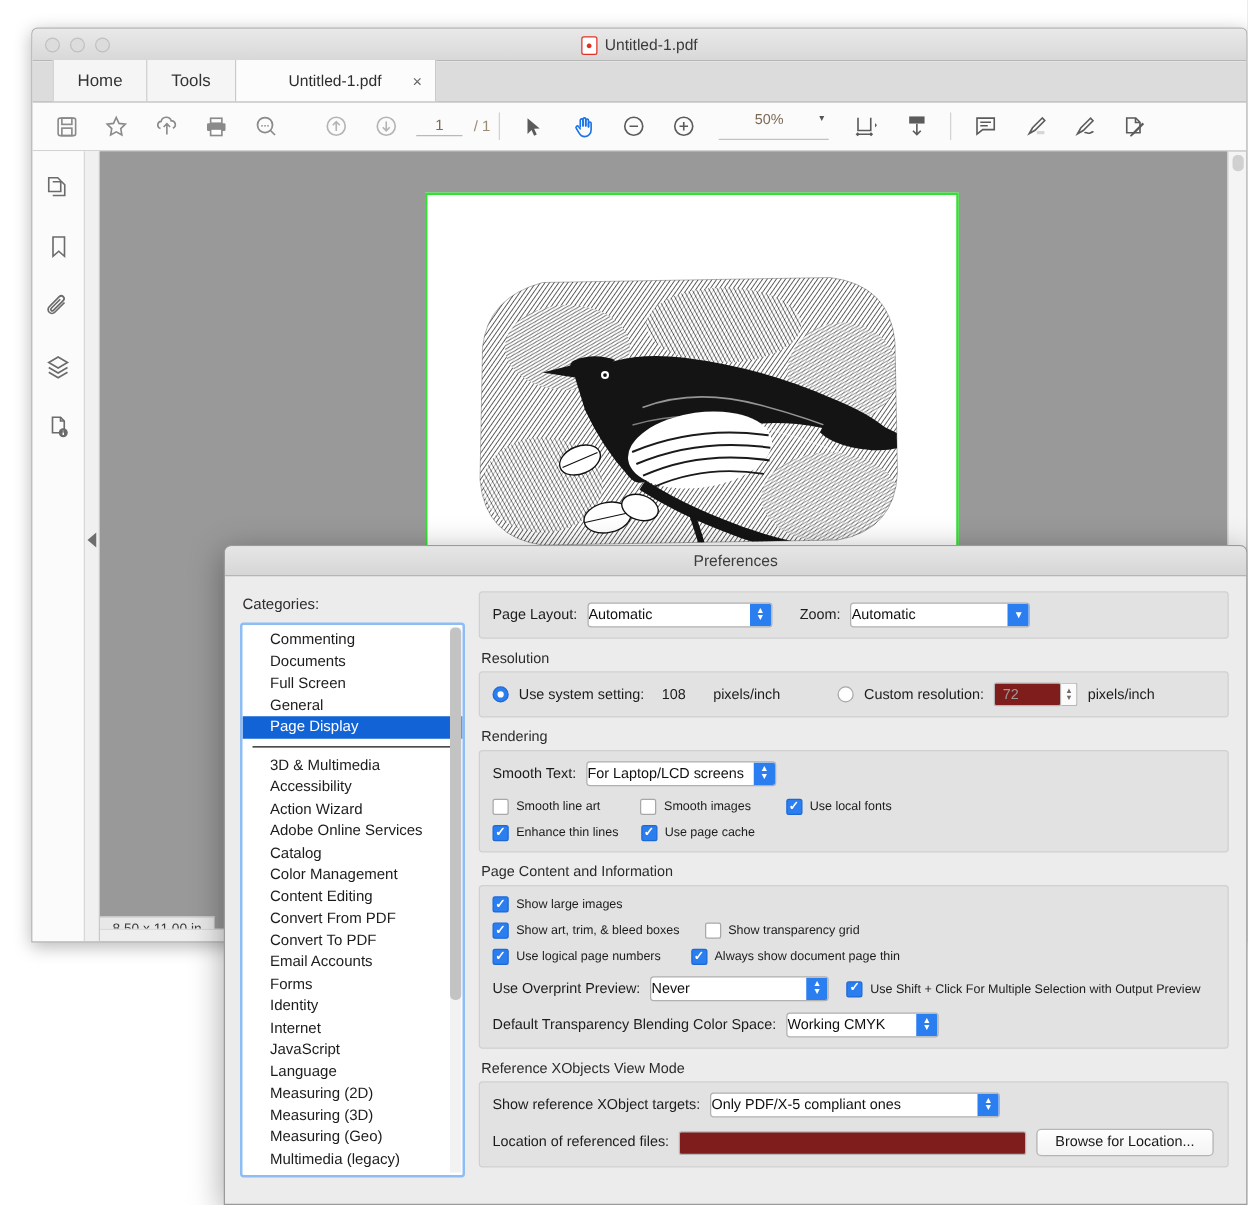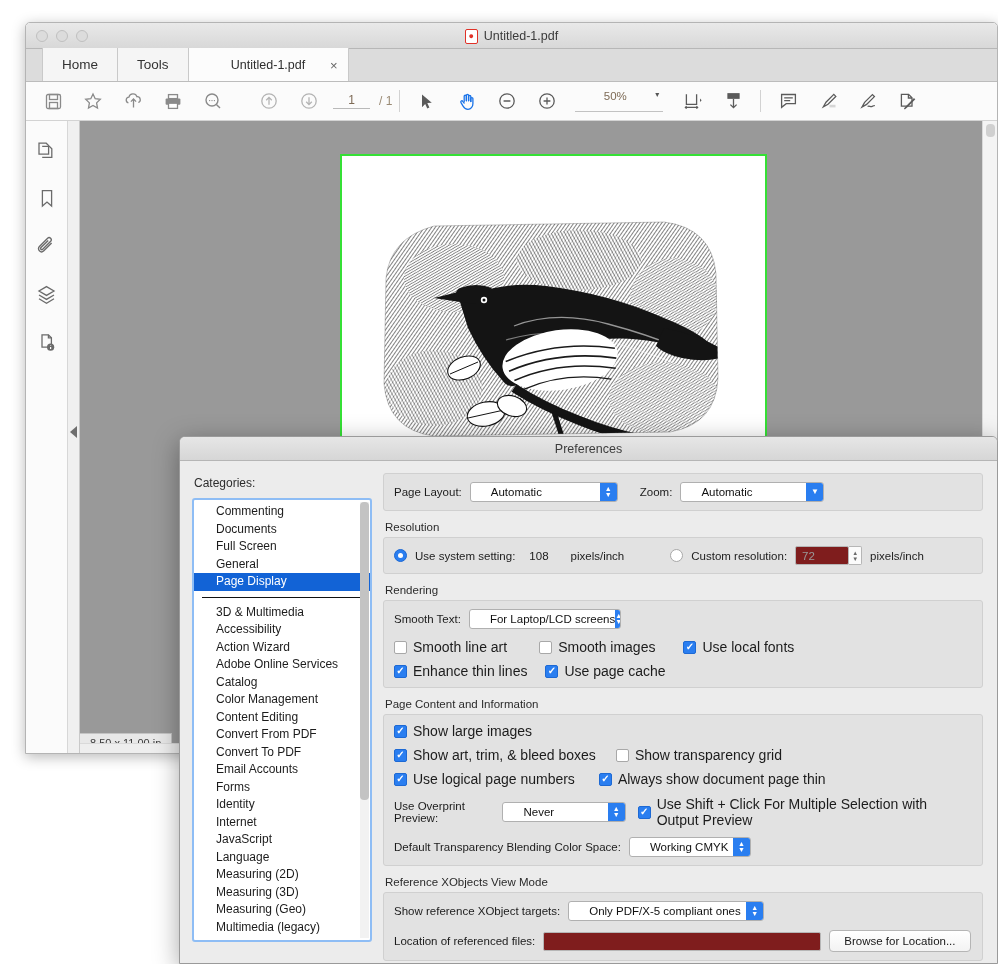"Automatic" .popup .ptext { padding-left: 20px -> 0 }
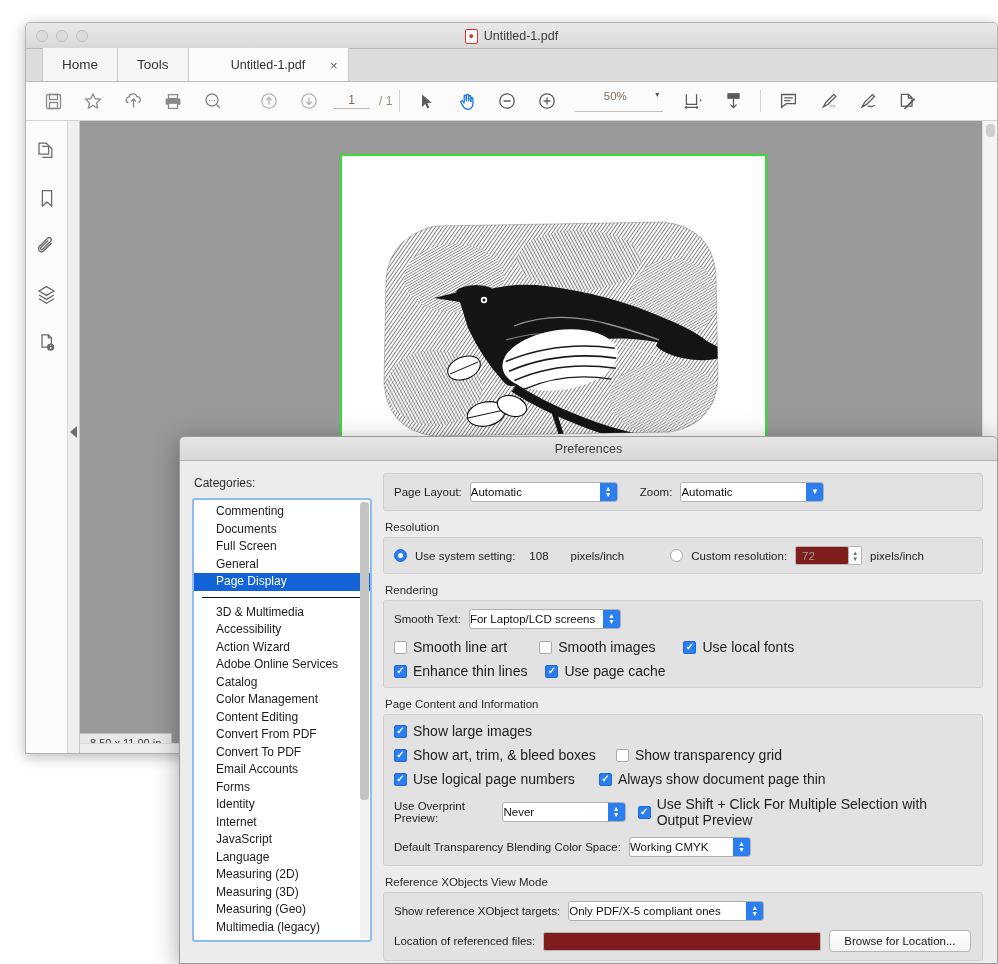"Smooth line art" .ck .lbl { font-size: 14px -> 10px }
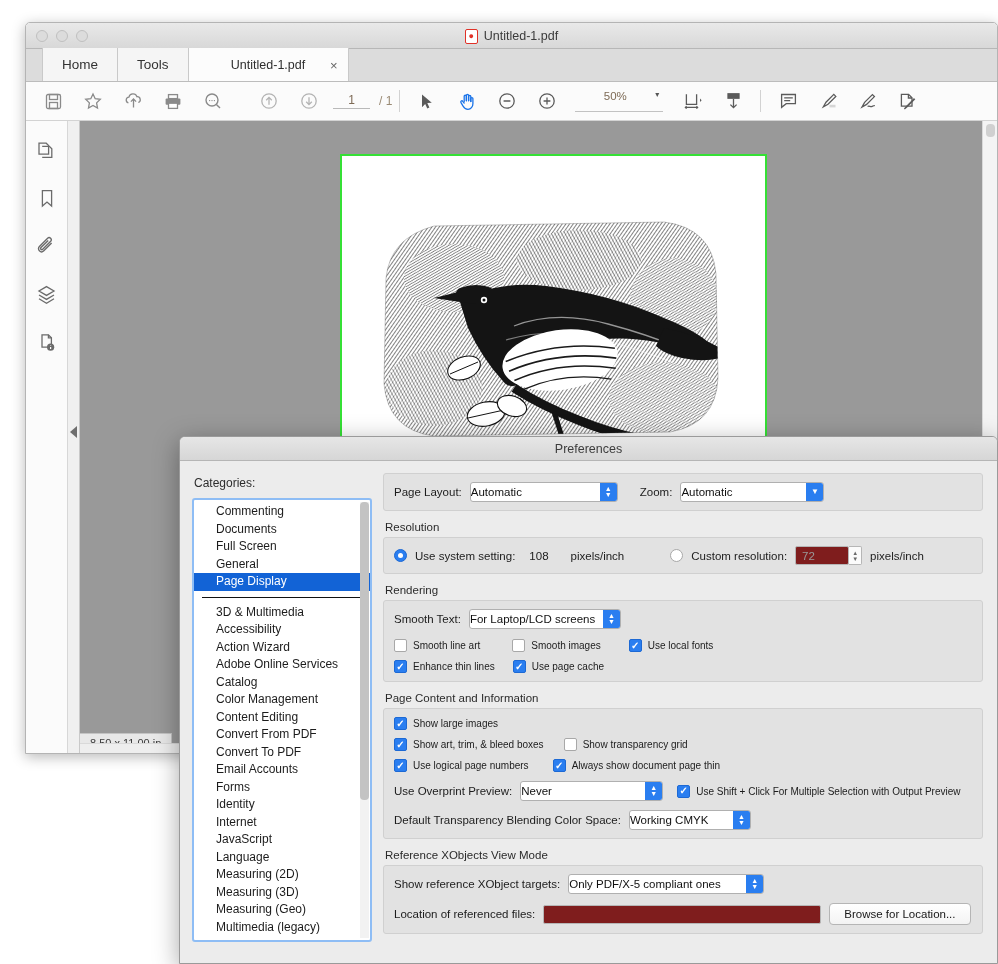"Only PDF/X-5 compliant ones" div.popup { width: 196px -> 232px }
